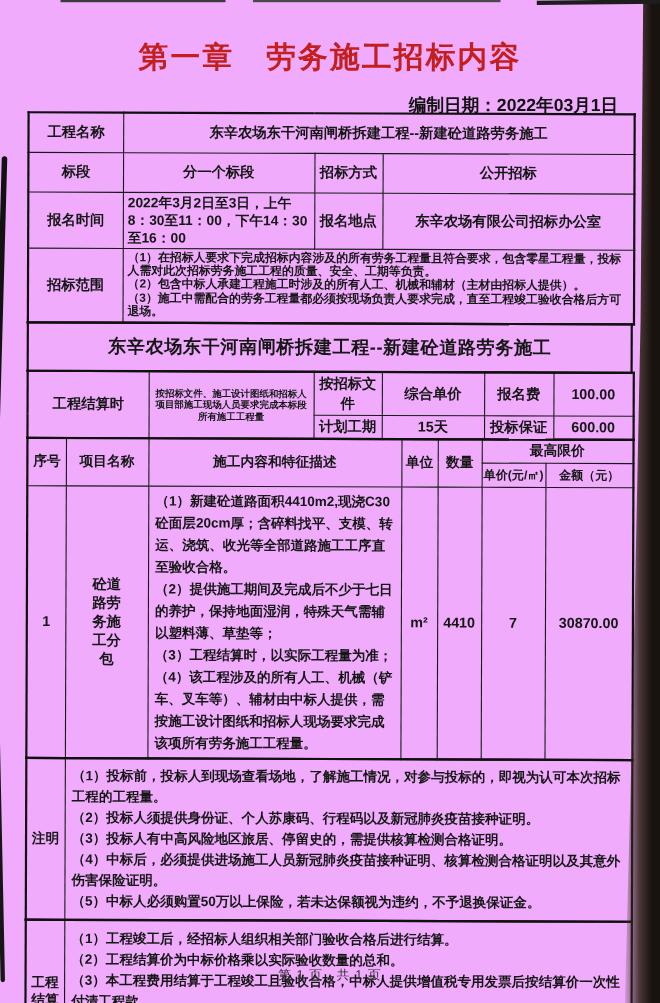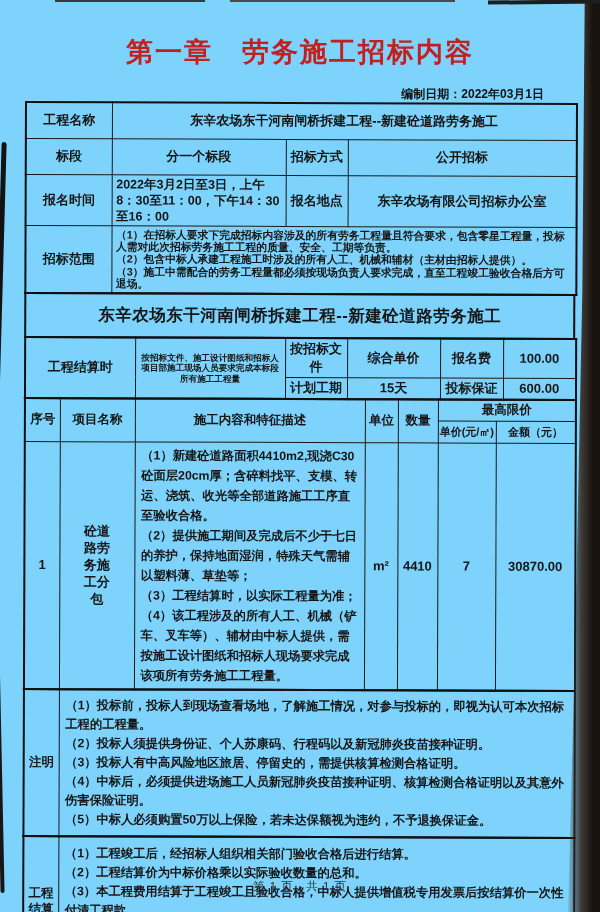"第一章 劳务施工招标内容" .sheet { background: #7dd3fc -> #f0abfc }
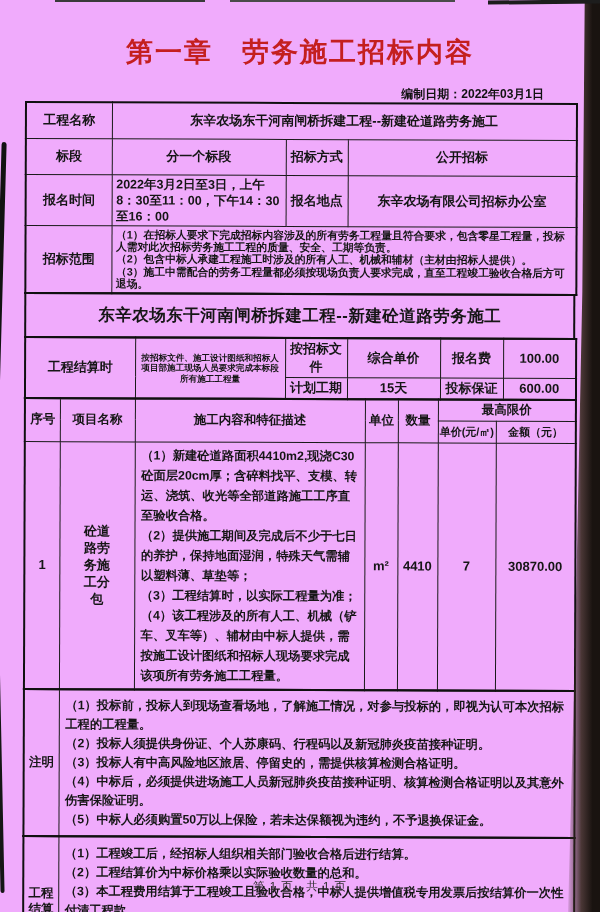"编制日期：2022年03月1日" .dateline { font-size: 12px -> 16px; right: 56px -> 38px }
